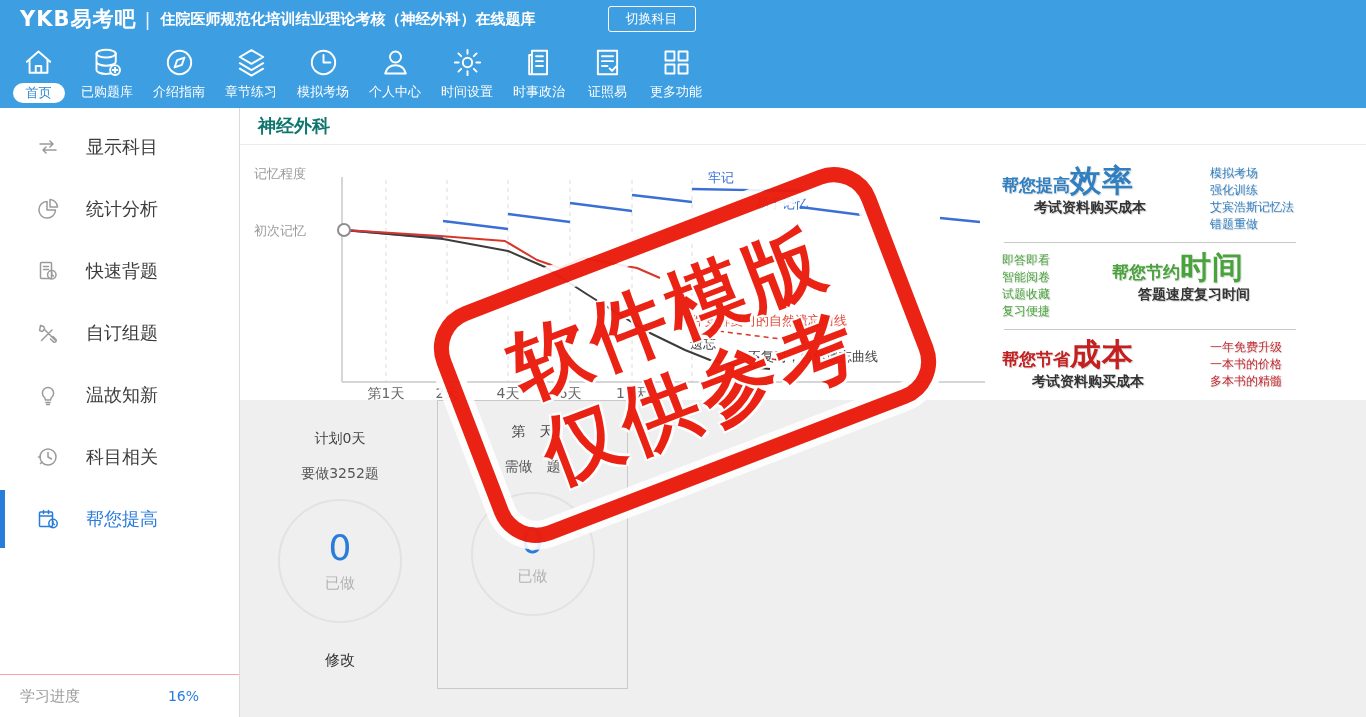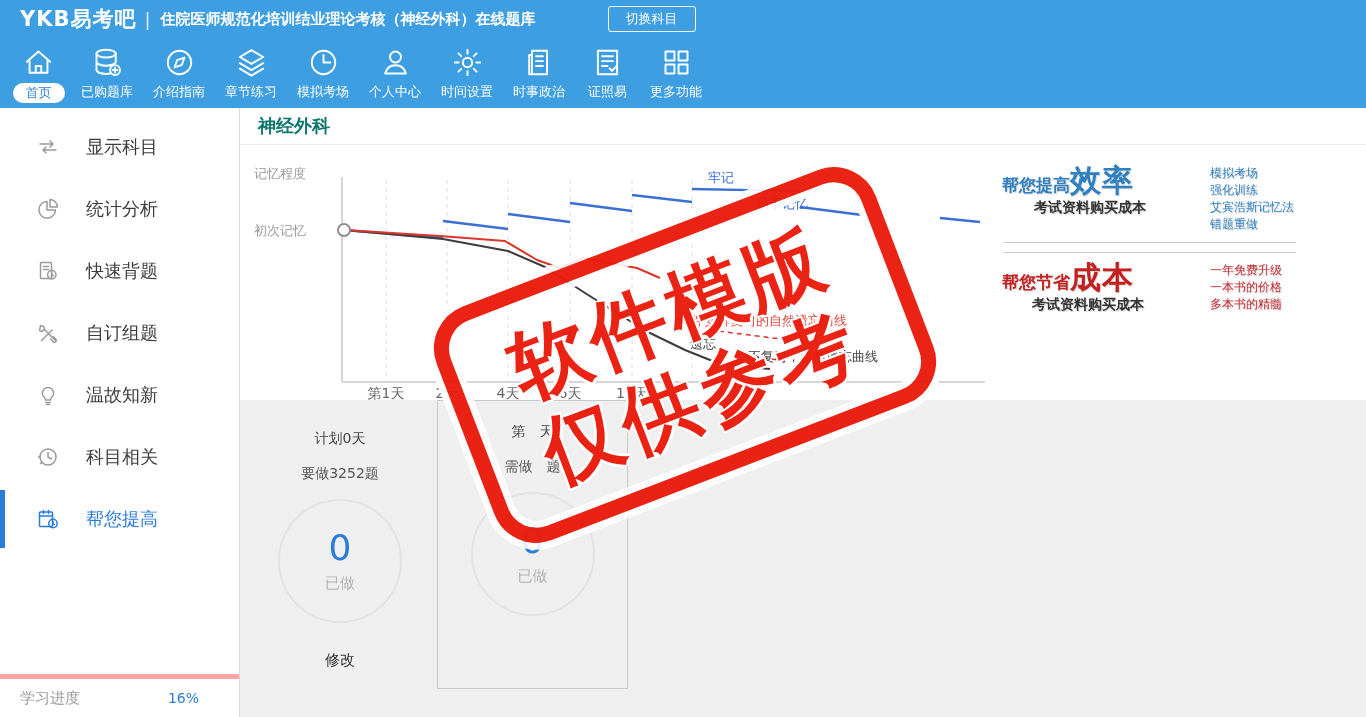"即答即看" div.promo-row { html: none -> <div> <div> <div>即答即看</div> <div>智能阅卷</div> <div>试题收藏</div> <div>复习便捷</div> </div> <div> <div> <span>帮您节约</span><span>时间</span> </div> <div>答题速度复习时间</div> </div> </div> }
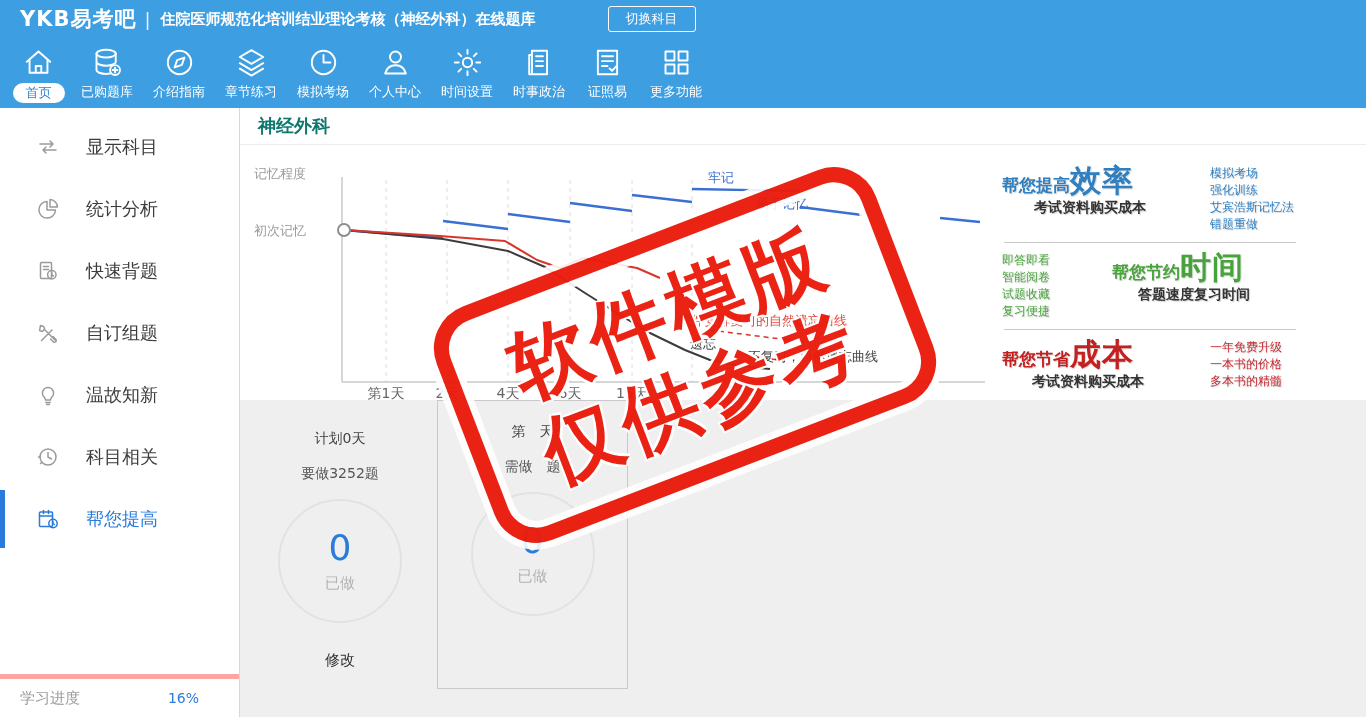"学习进度" .side-footer { border-top: 5px solid #fca5a5 -> 1px solid #fca5a5 }
